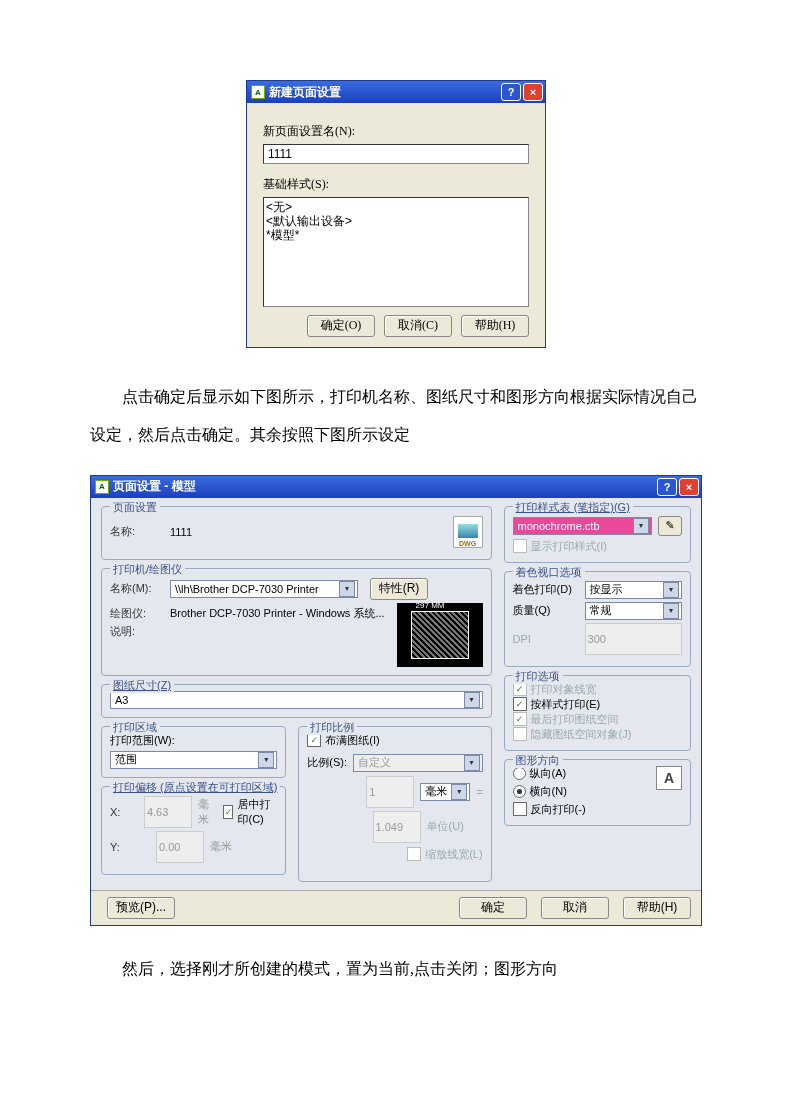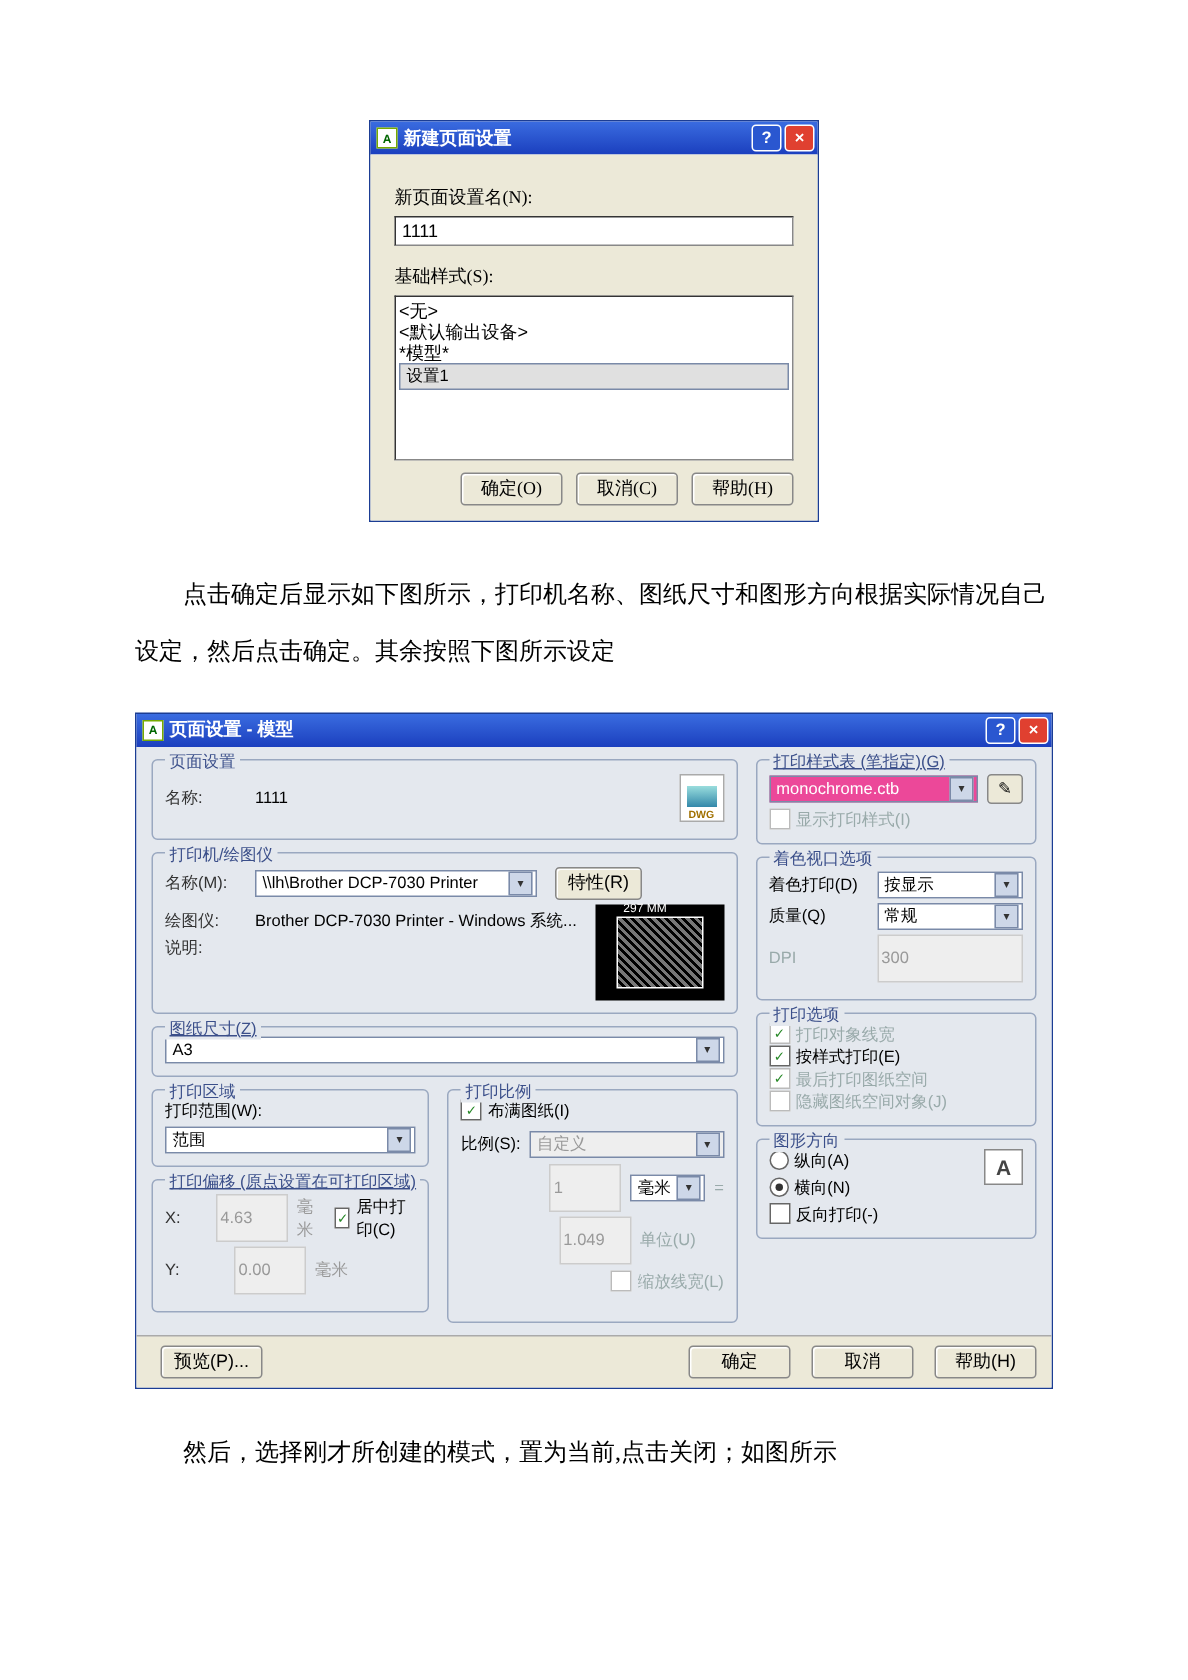"设置1" div.sel { html: <div>设置1</div> -> none }
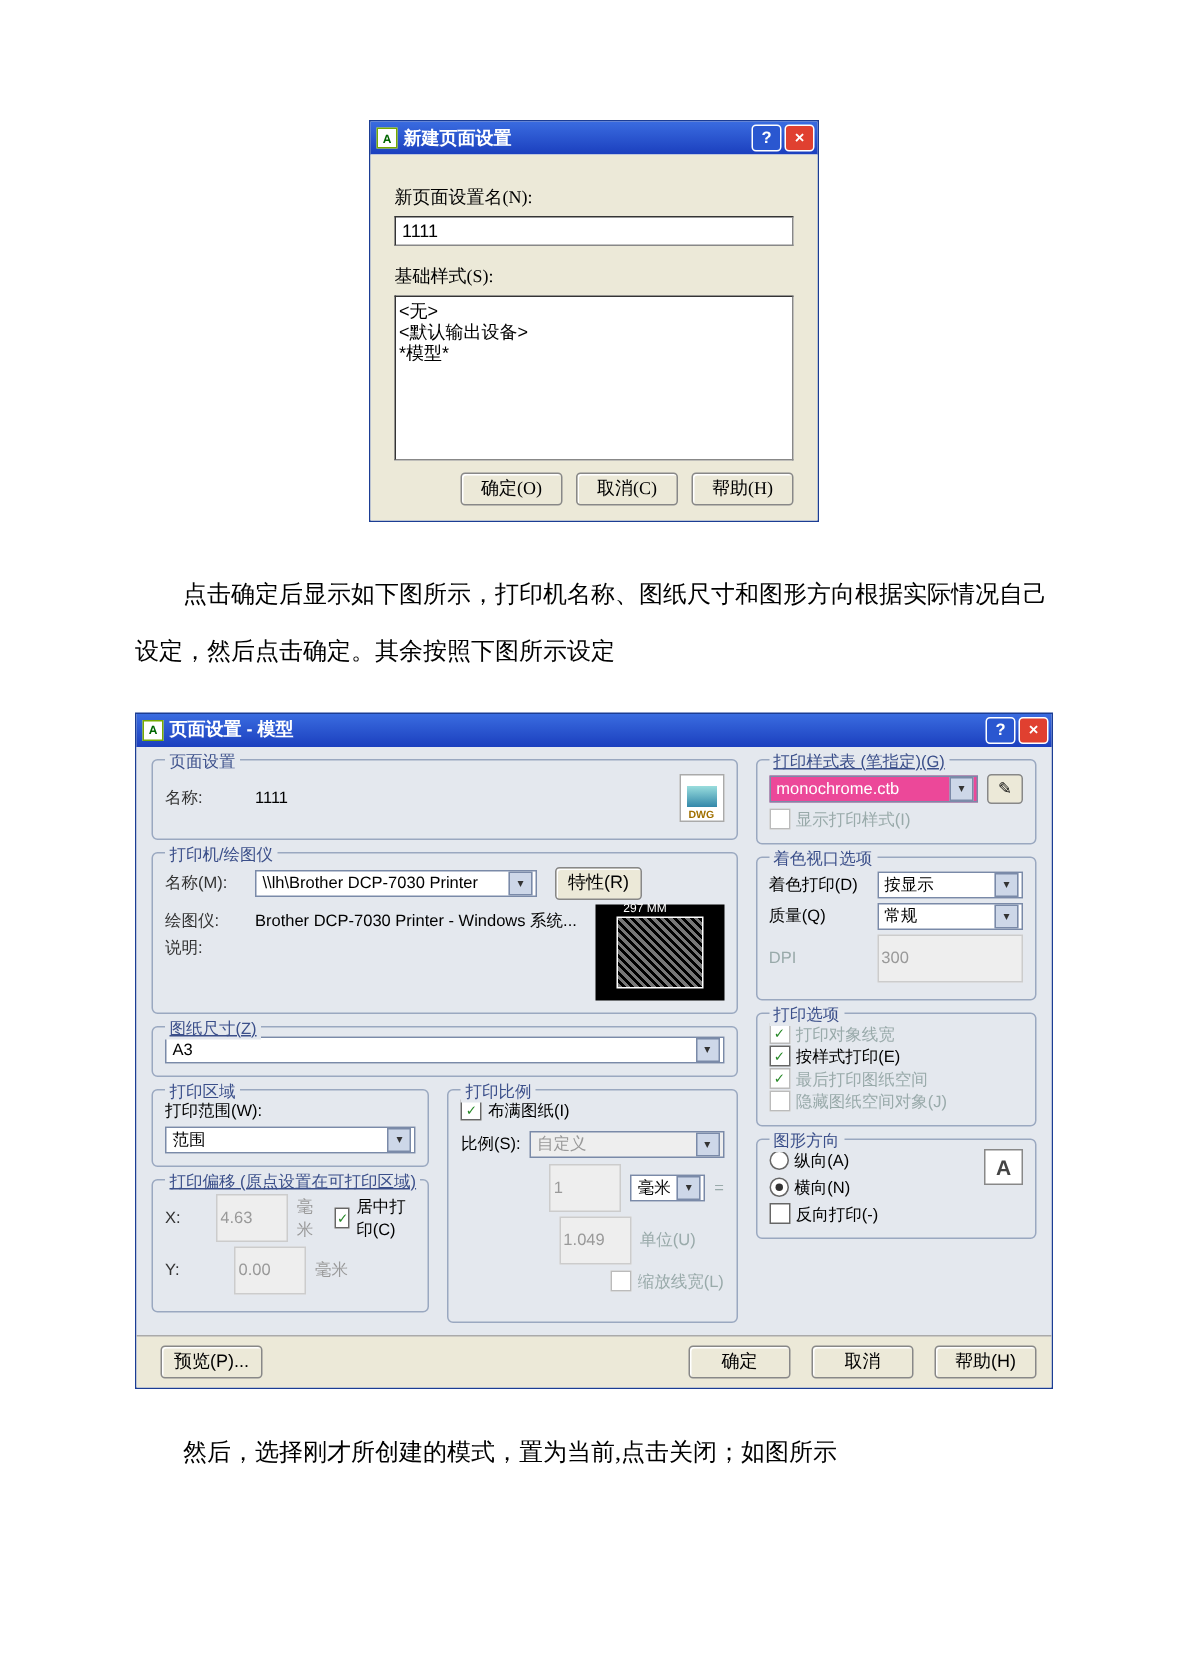"然后，选择刚才所创建的模式，置为当前,点击关闭；如图所示" p.doc { text: 如图所示 -> 图形方向 }
